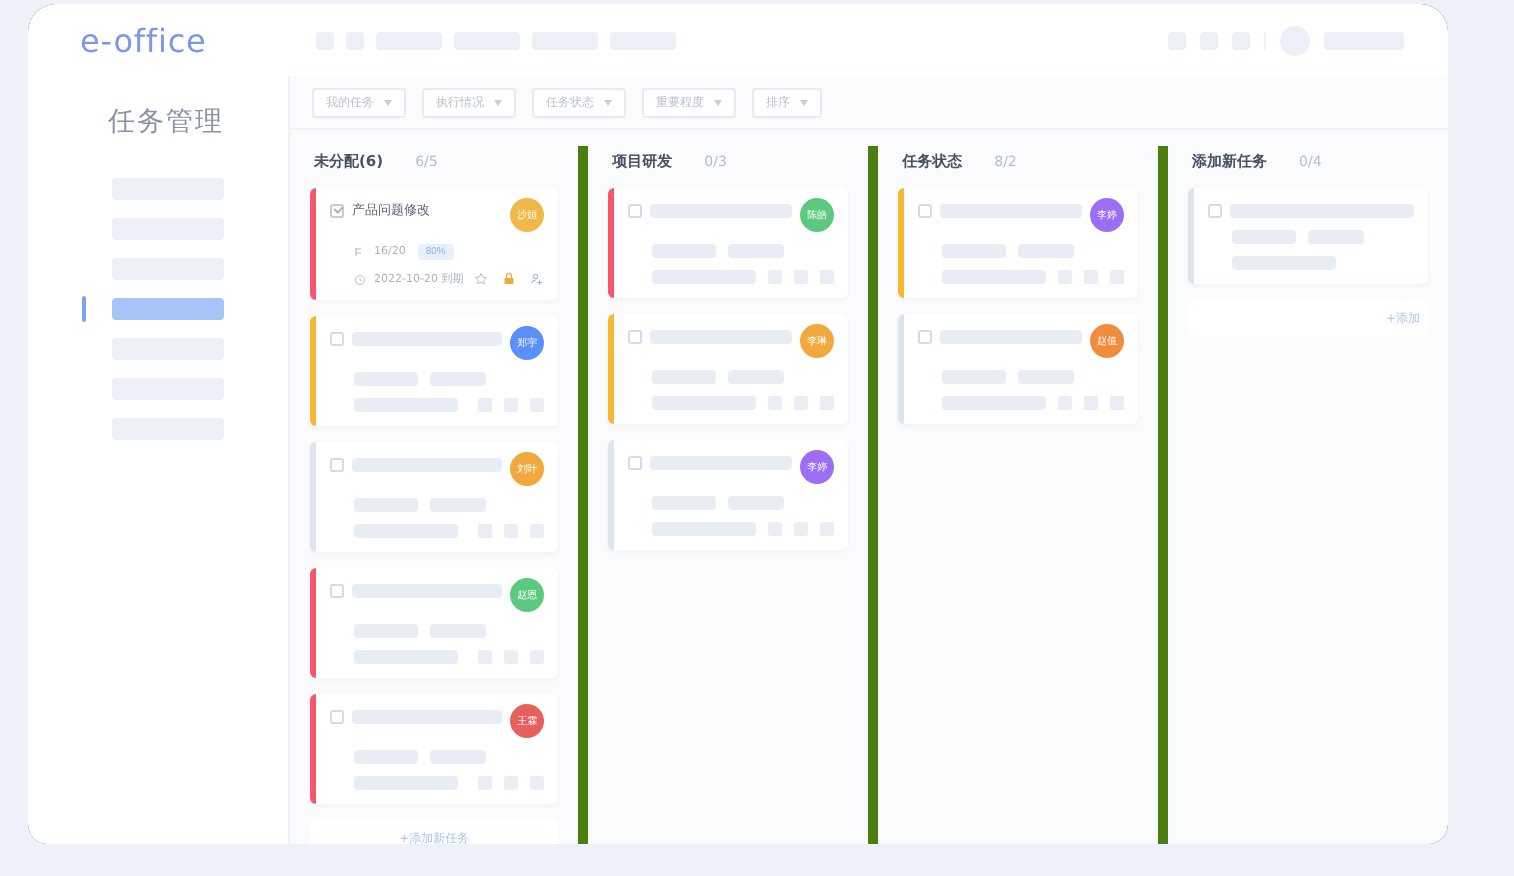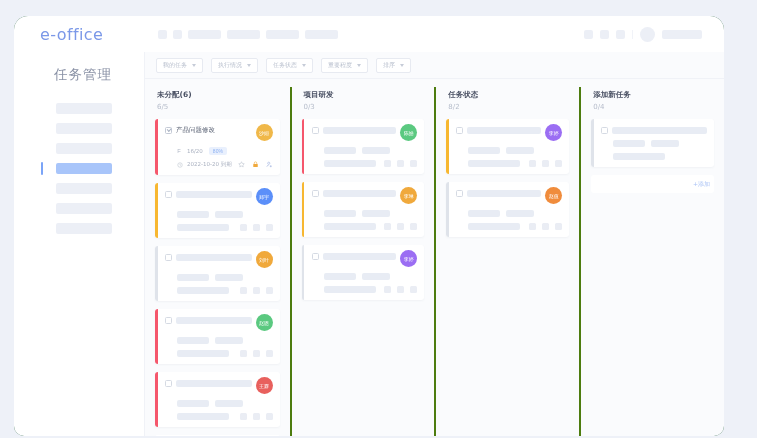"e-office" .app-window { top: 16px -> 2px }
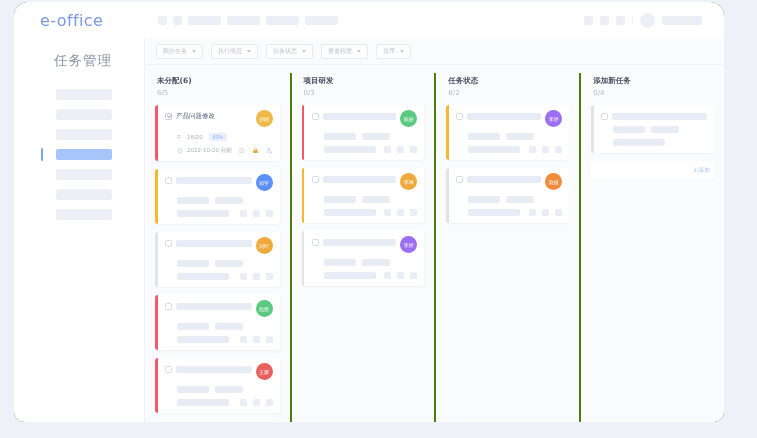"未分配(6)" .col-head { flex-direction: column -> none; gap: 3px -> 16px }
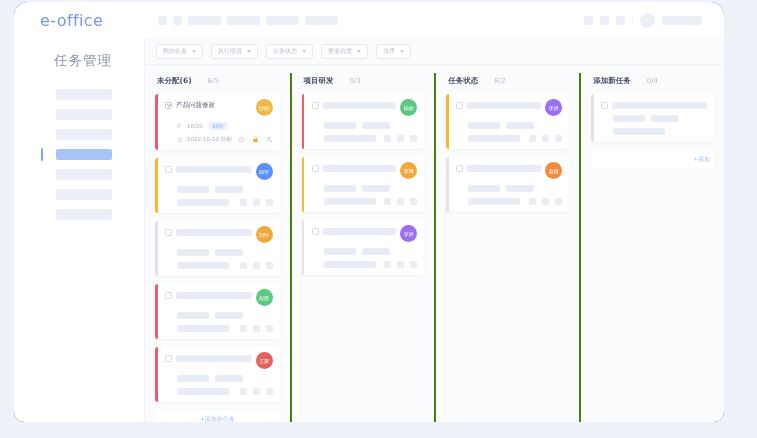"项目研发" .column + .column { border-left: 2px solid #4d7c0f -> 5px solid #4d7c0f }
